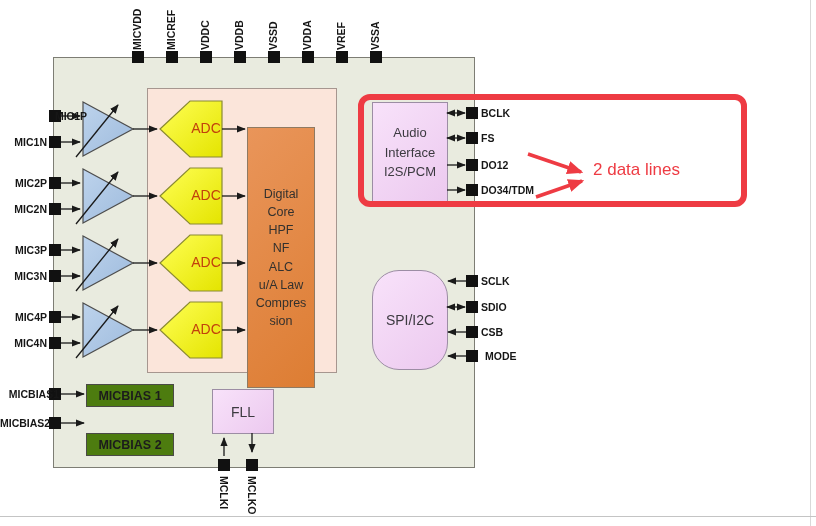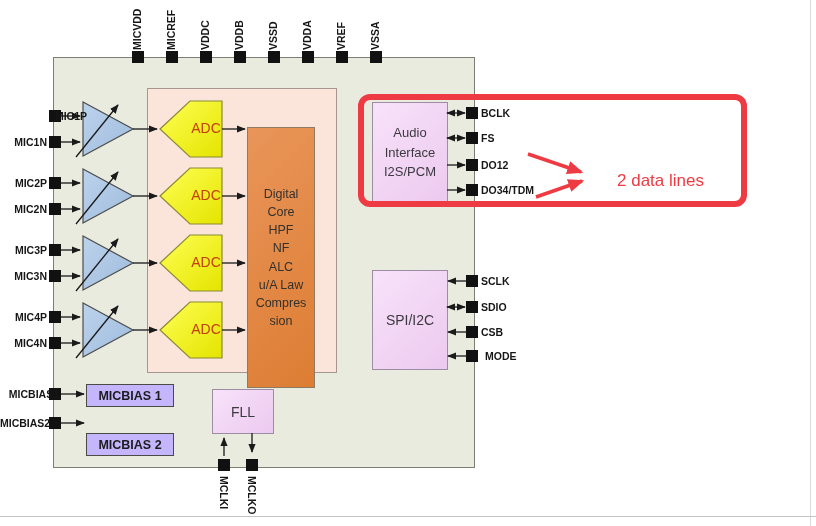"2 data lines" div.abs { margin-left: 24px -> none; top: 171px -> 160px }
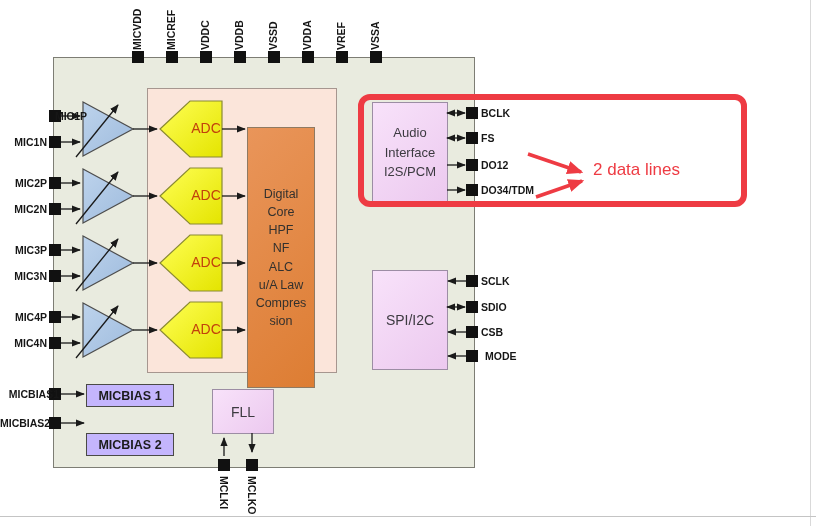"SPI/I2C" div.abs { border-radius: none -> 27px }
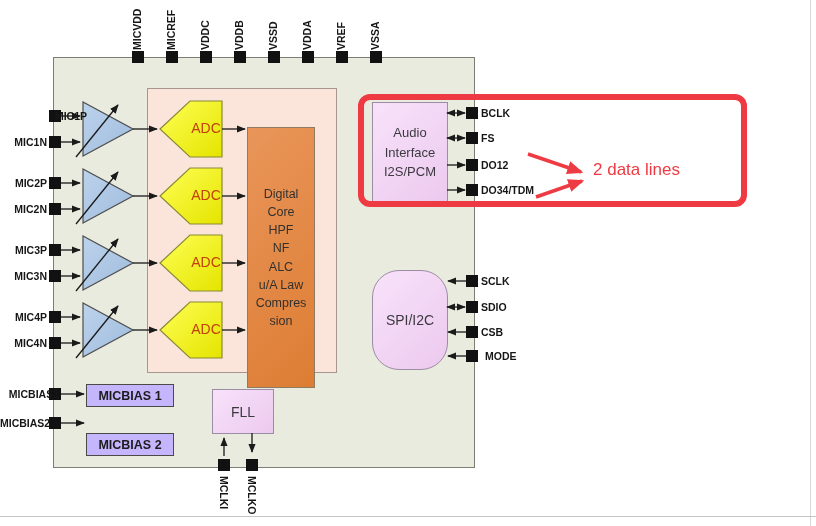"MICBIAS 1" .whitebox { background: #c4b5fd -> #4d7c0f }
